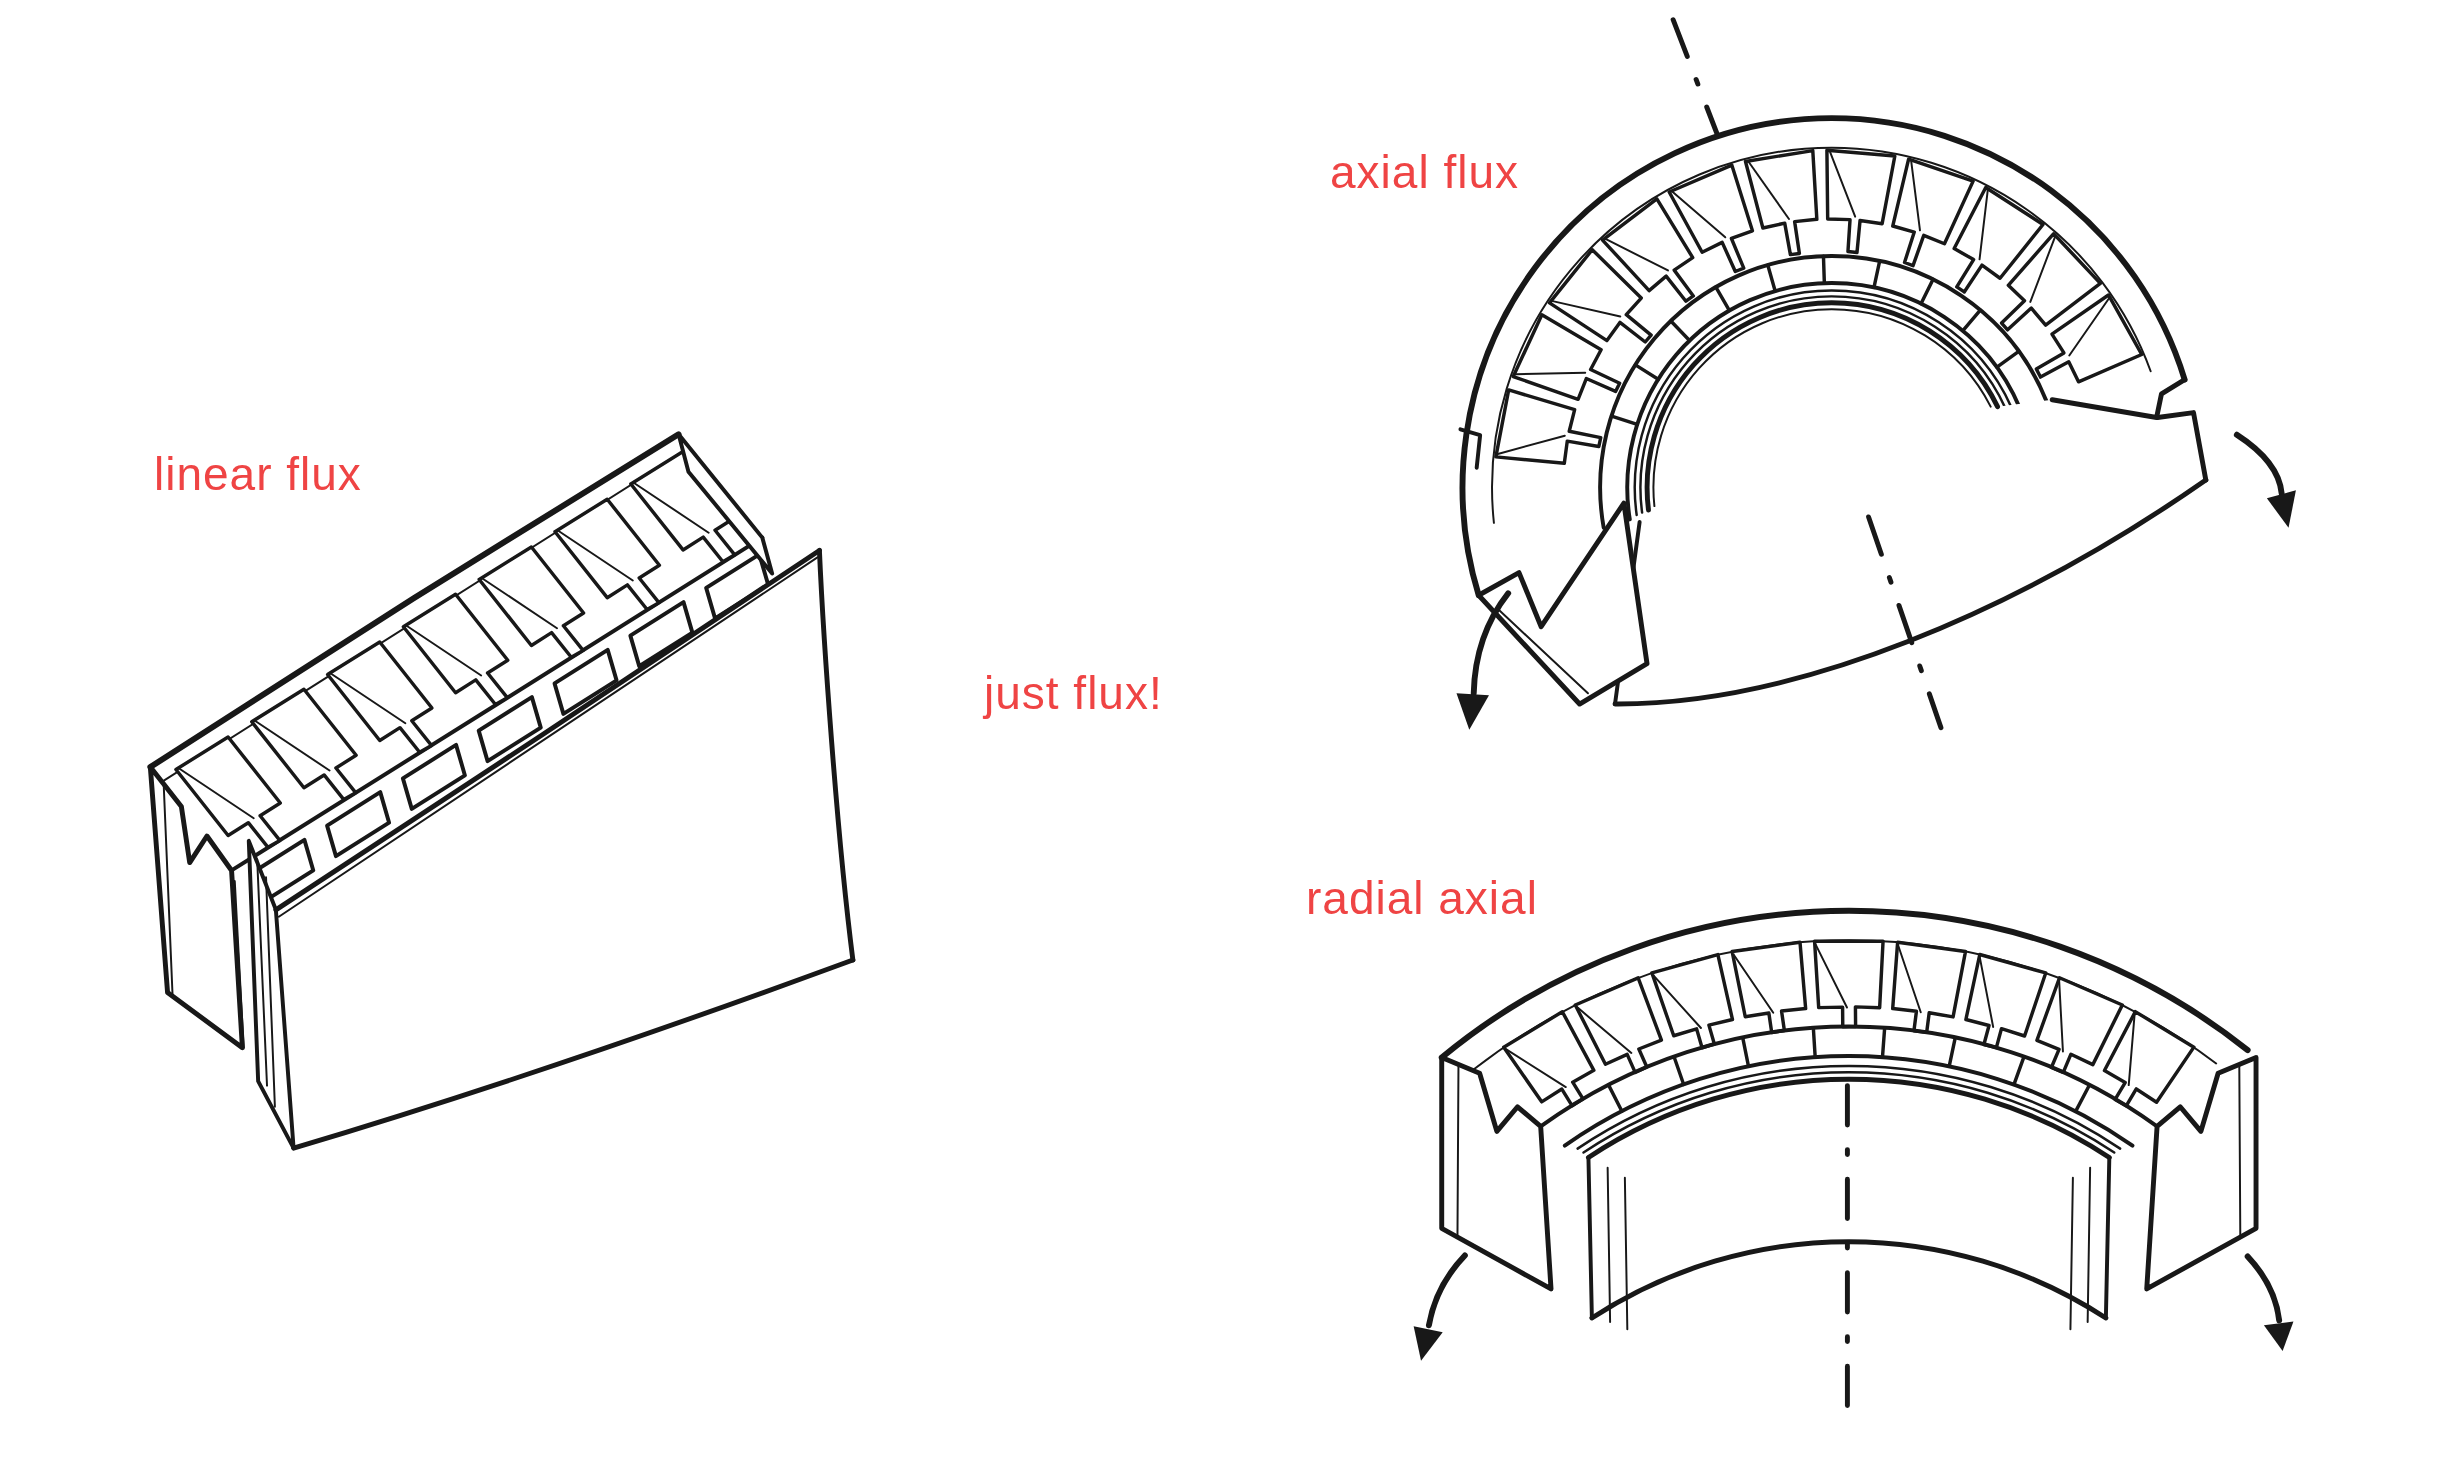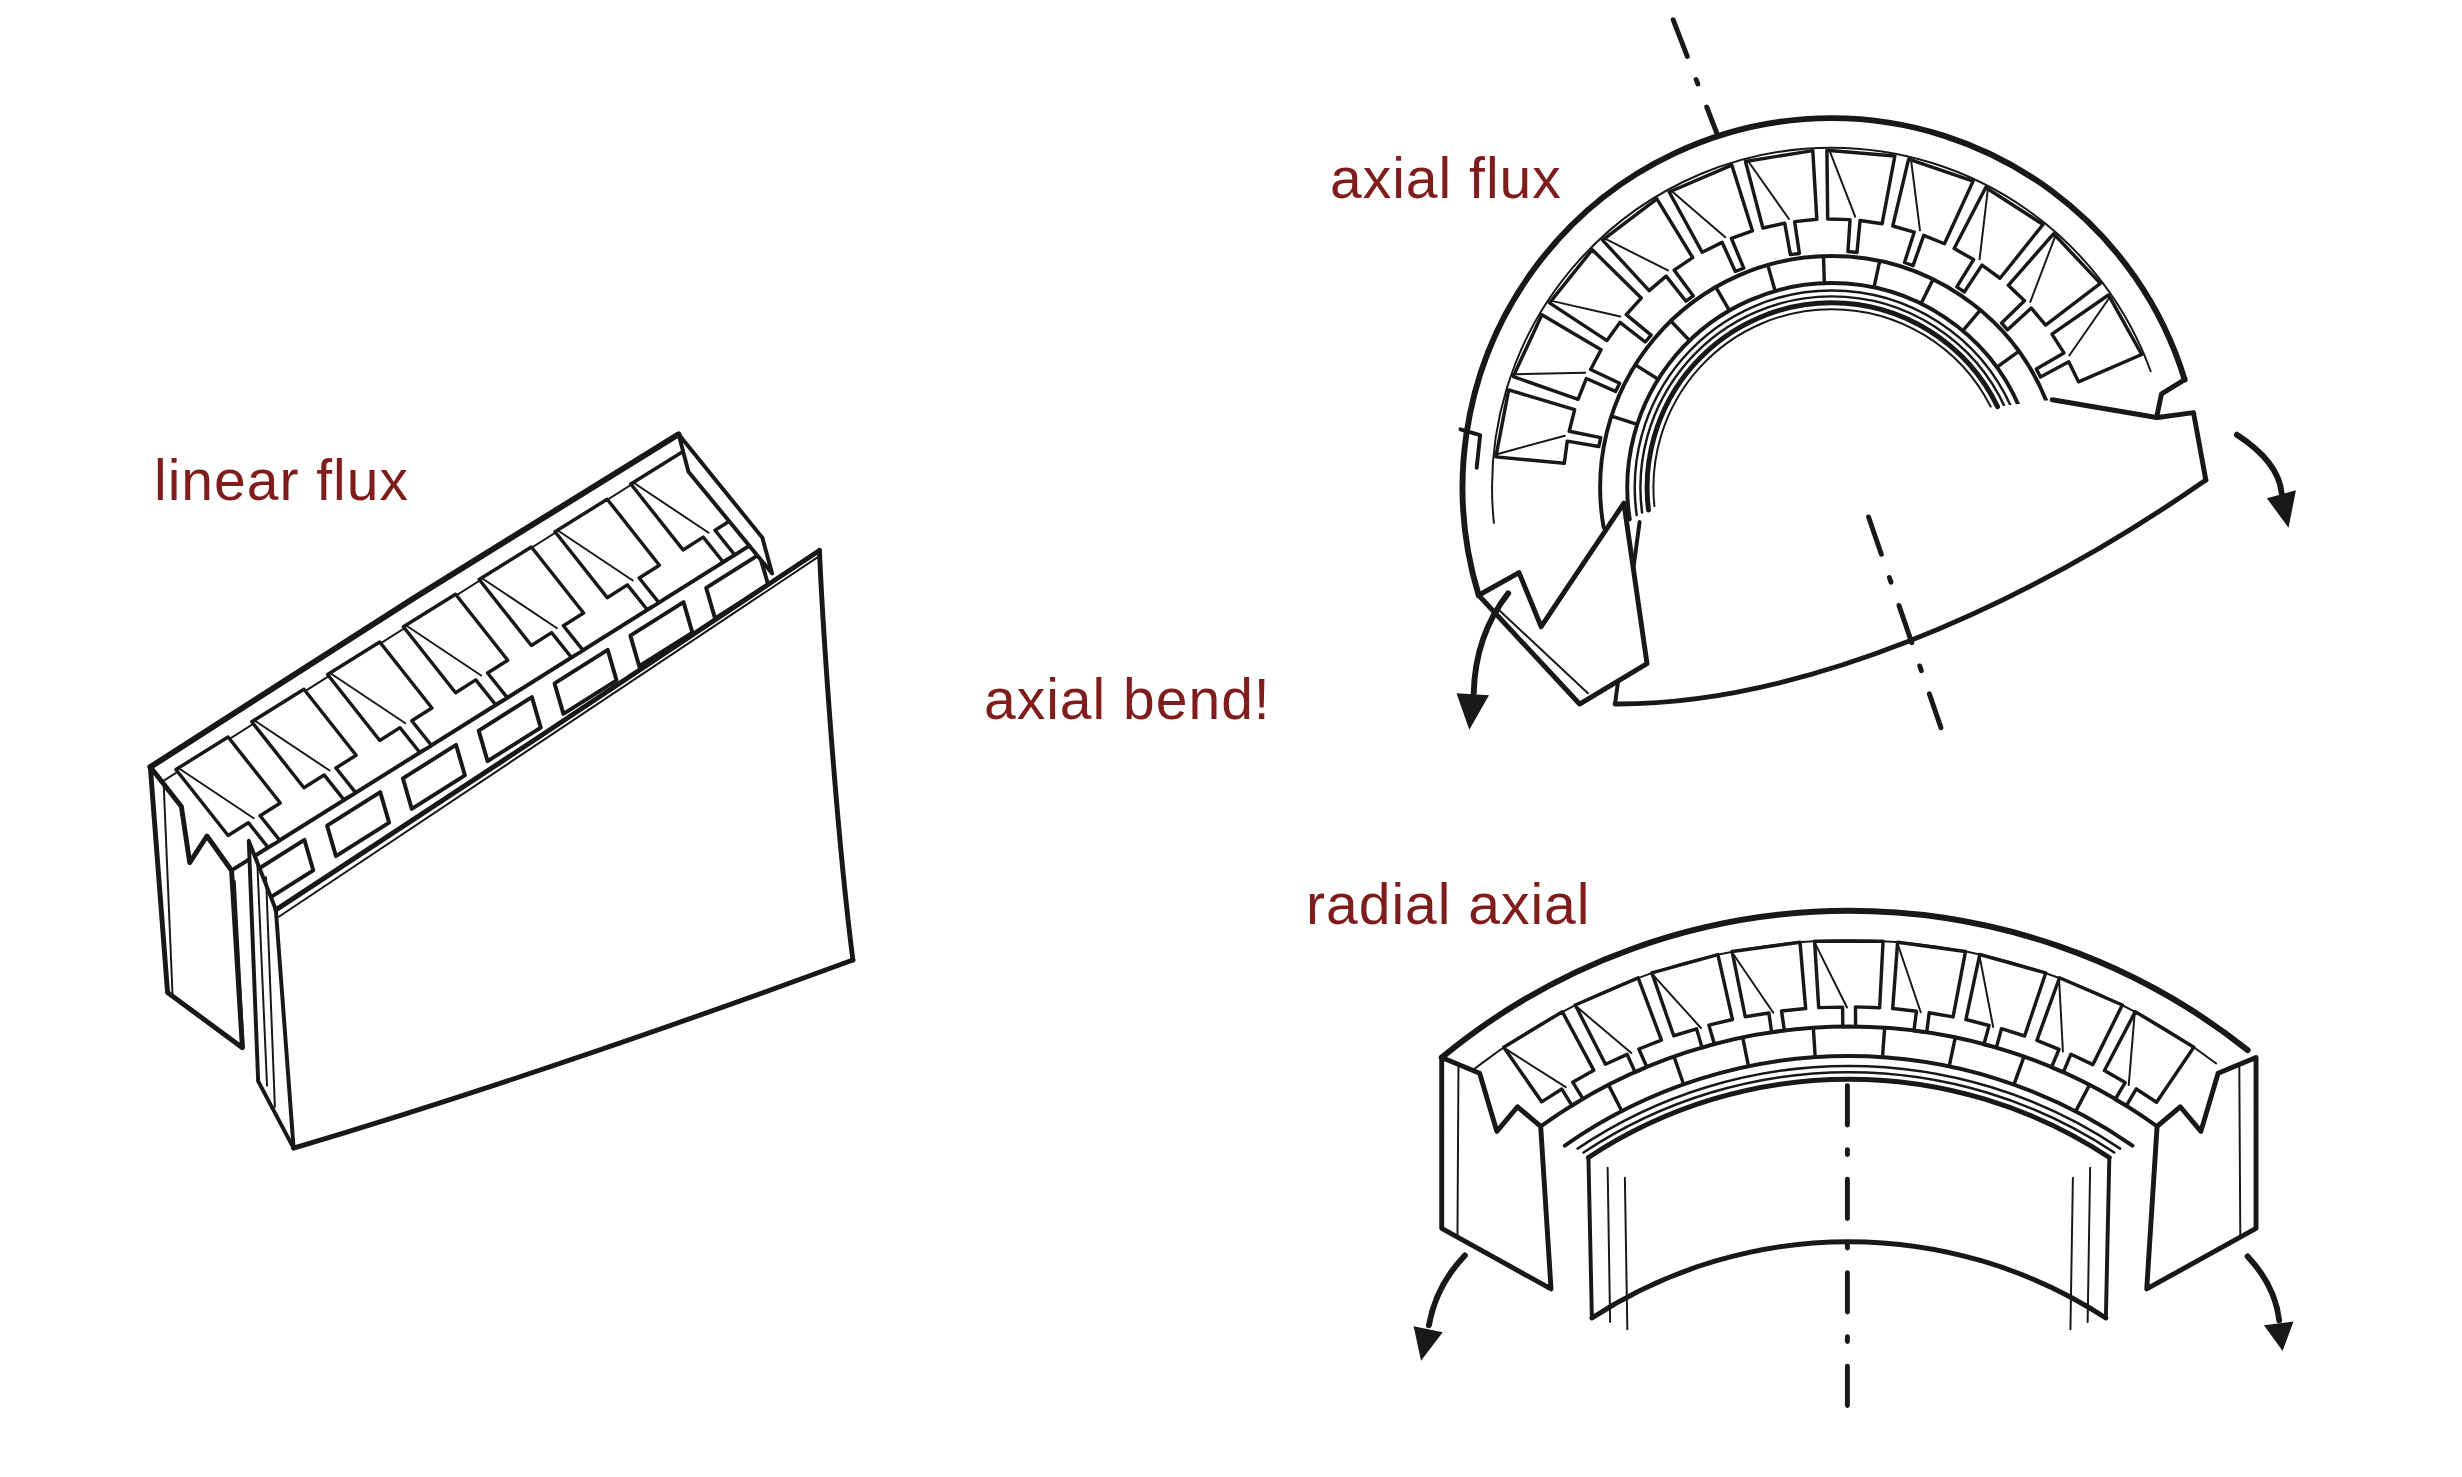"axial flux" .sketch-label { color: #7f1d1d -> #ef4444; font-size: 57px -> 46px }
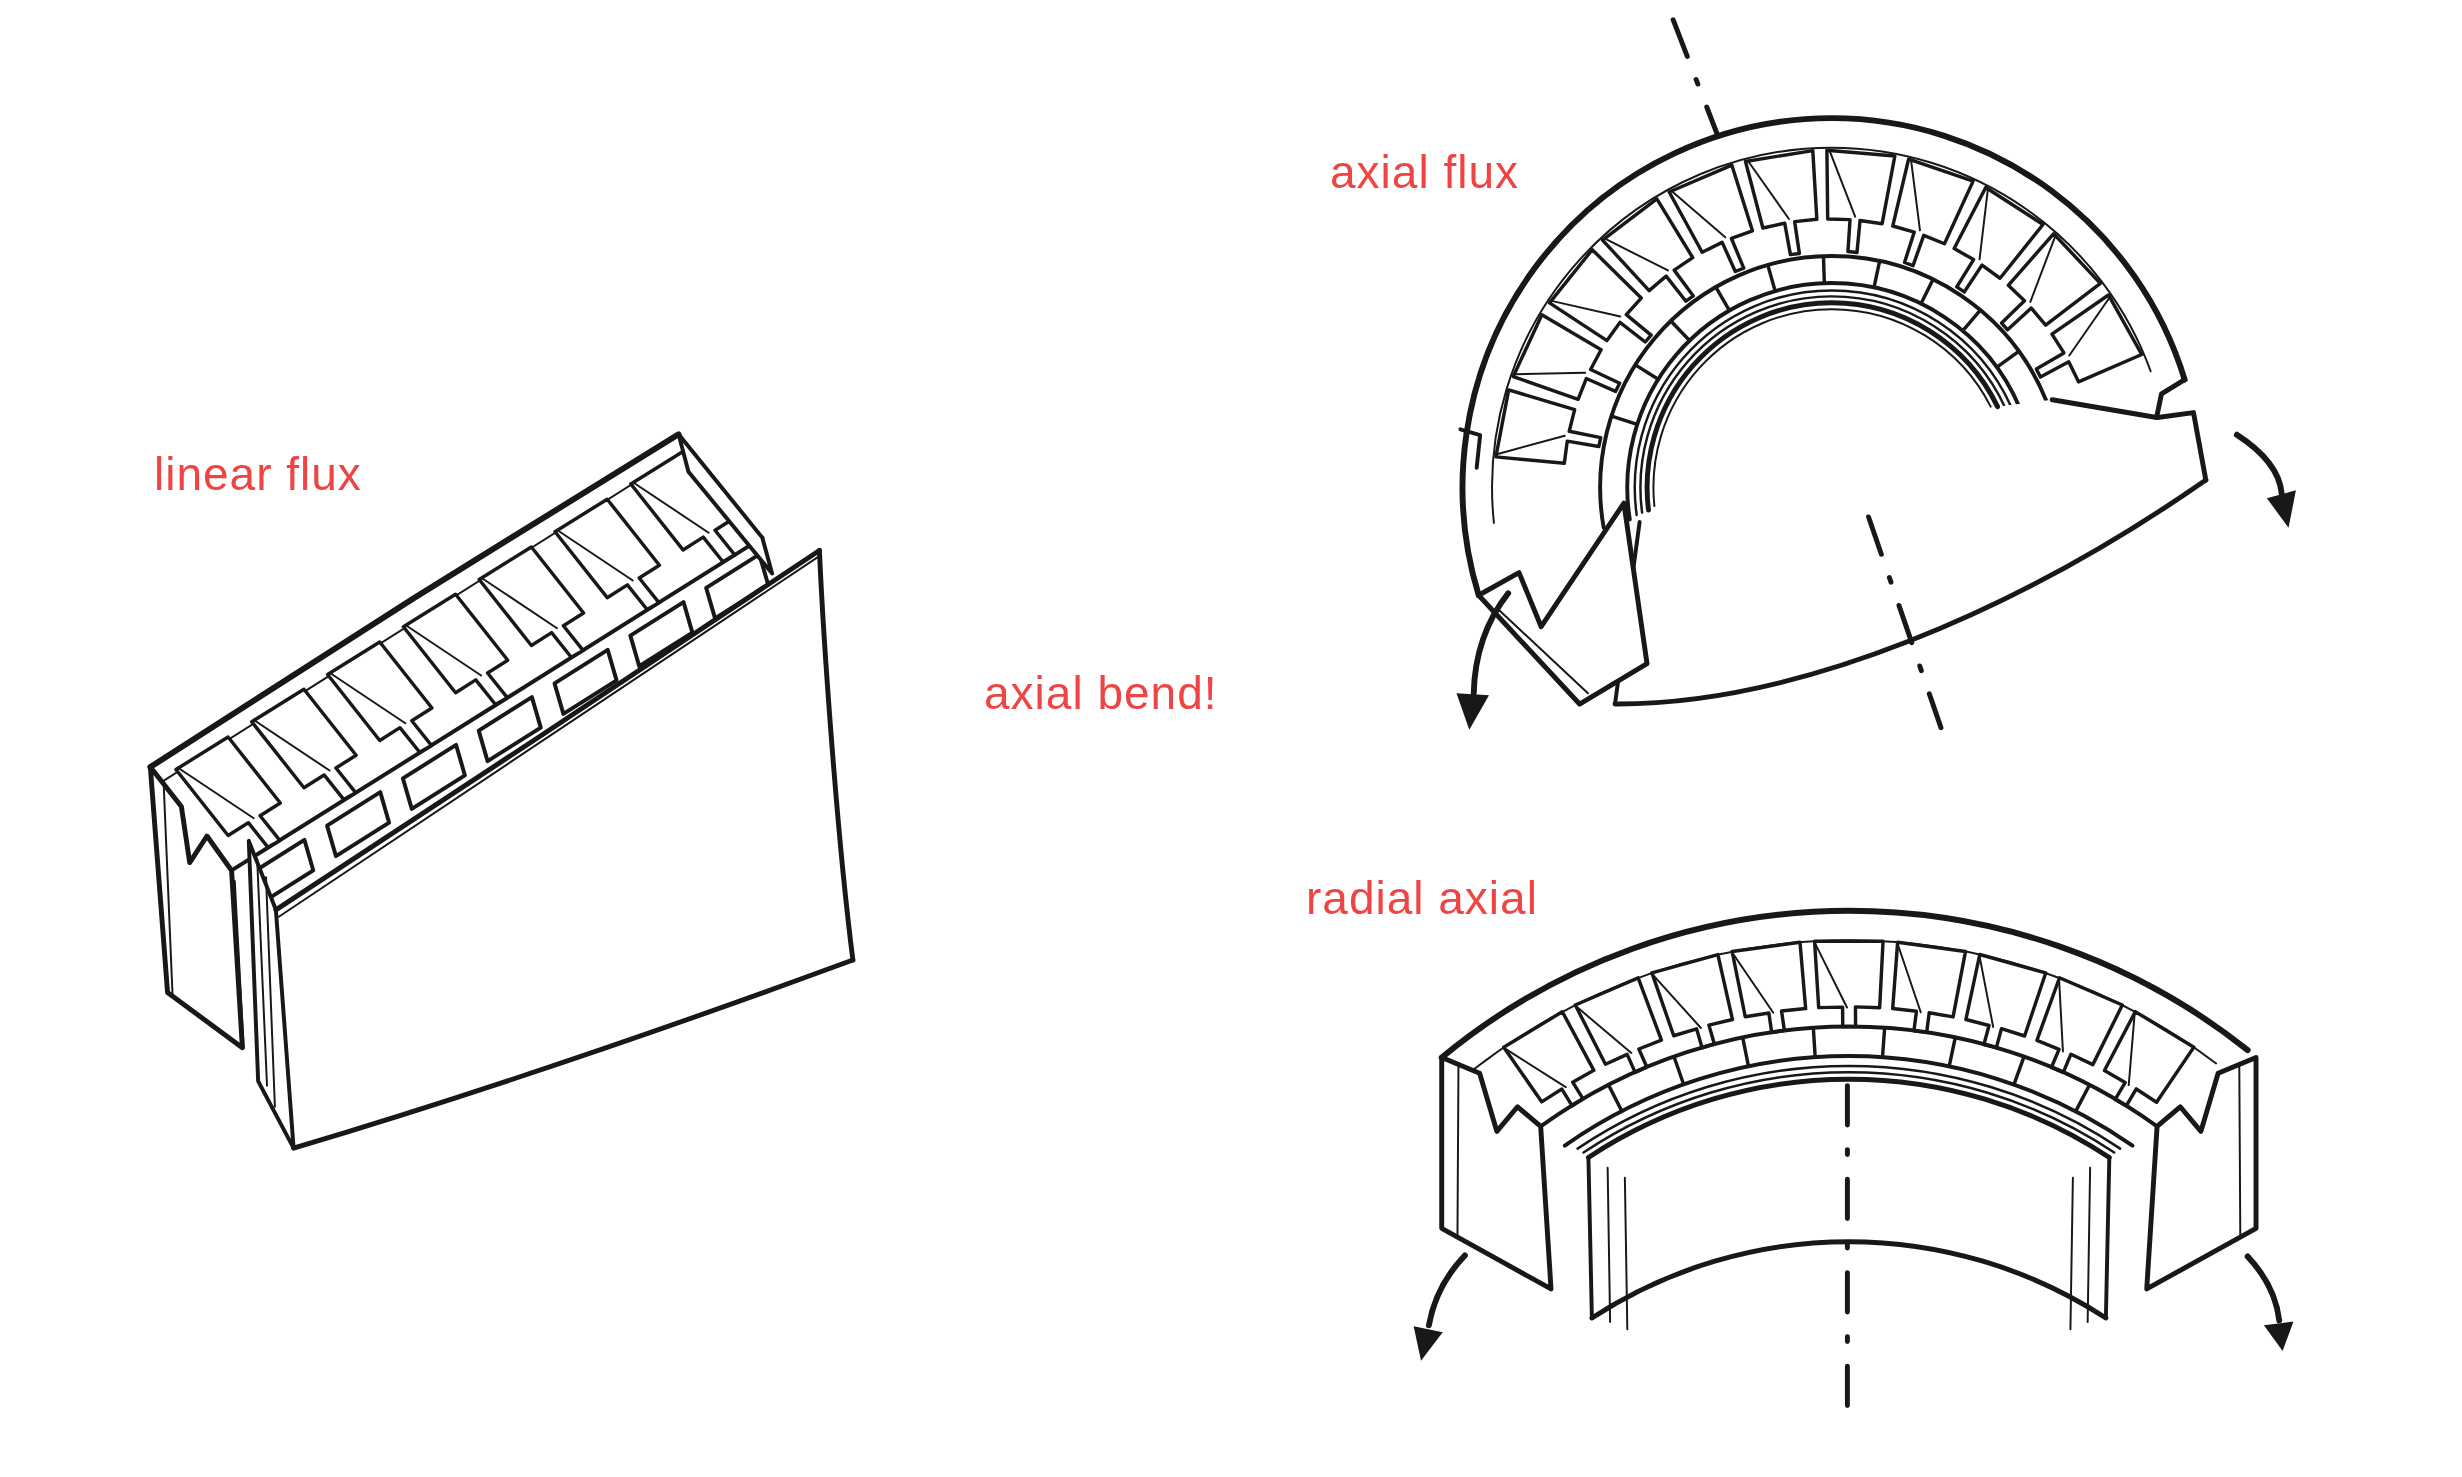"axial bend!" div.sketch-label { text: axial bend -> just flux }
